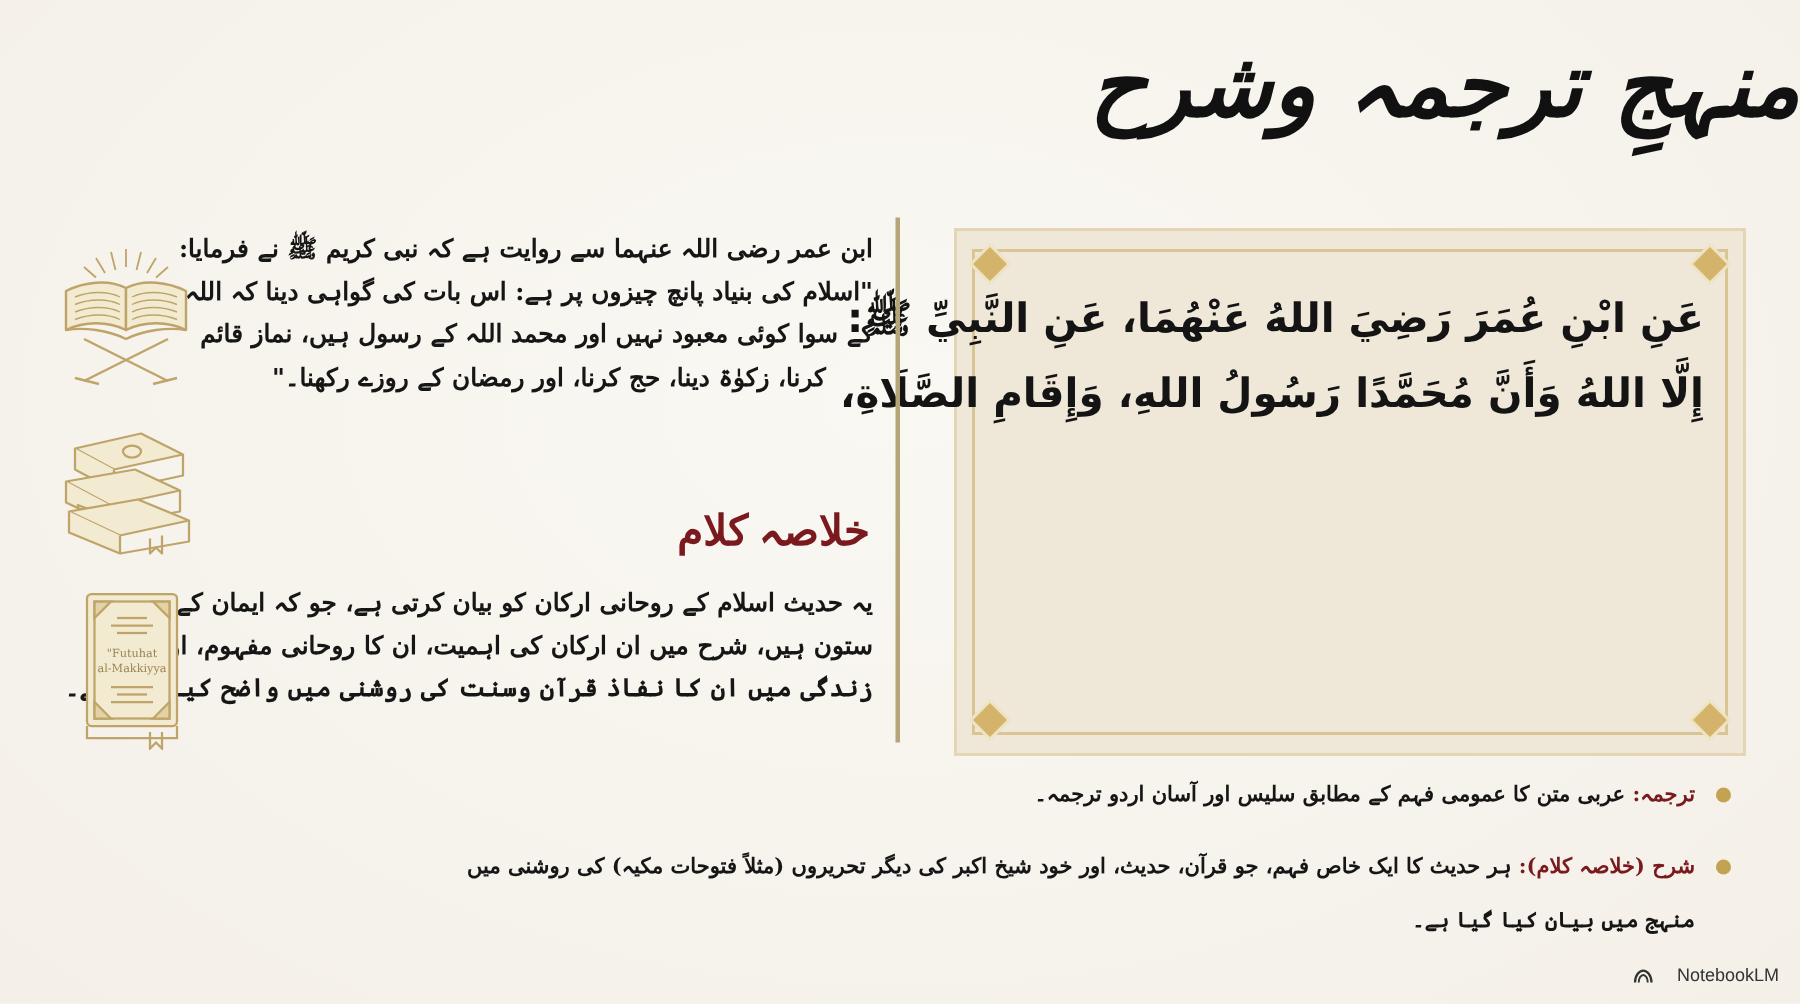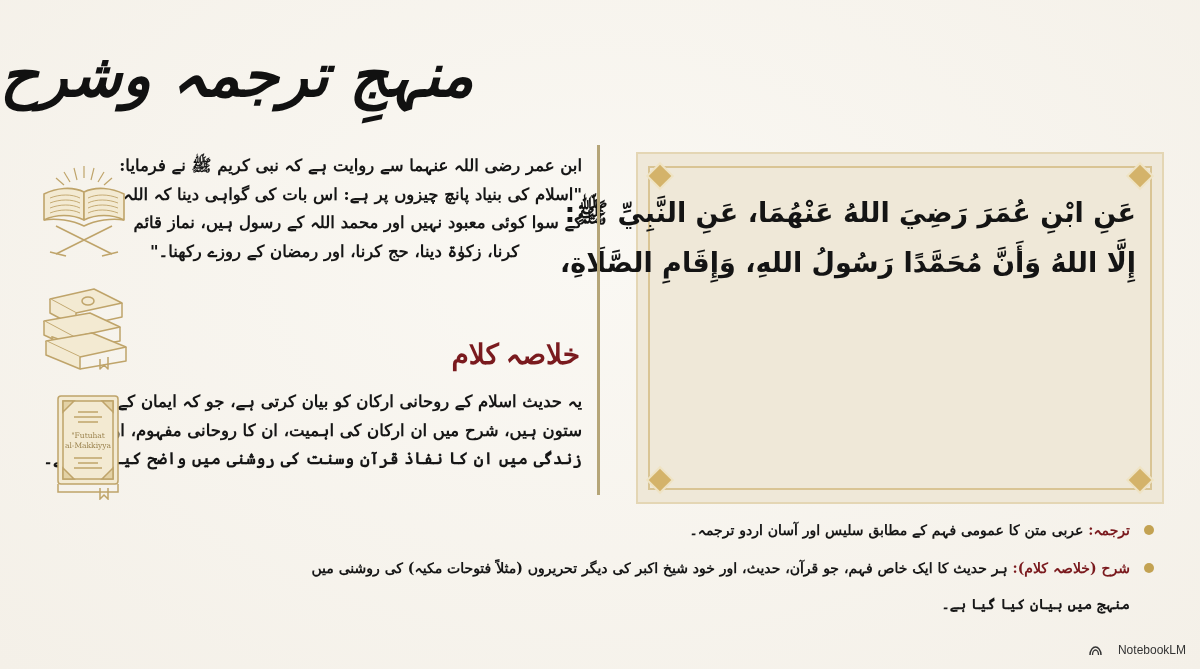"منہجِ ترجمہ وشرح" .title { text-align: left -> right; top: 30px -> 12px }
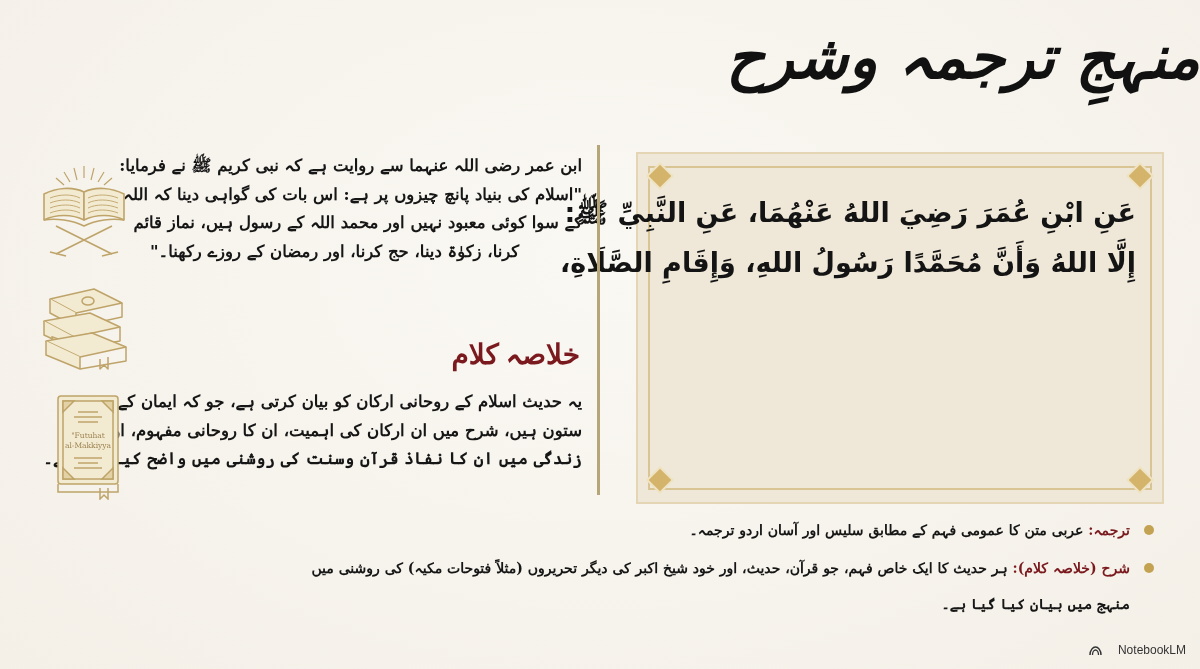"ابن عمر رضی اللہ عنہما" .urdu-col { text-align: left -> center }
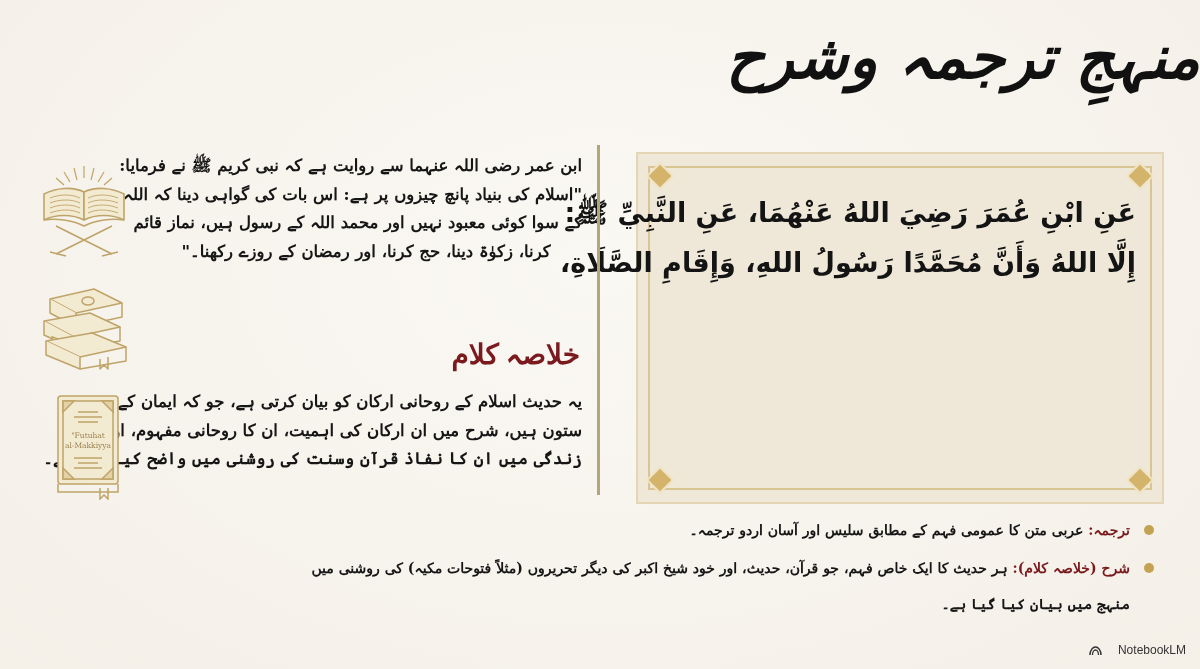"شرح (خلاصہ کلام): ہر حدیث" .bullet + .bullet { margin-top: 2px -> 12px }
